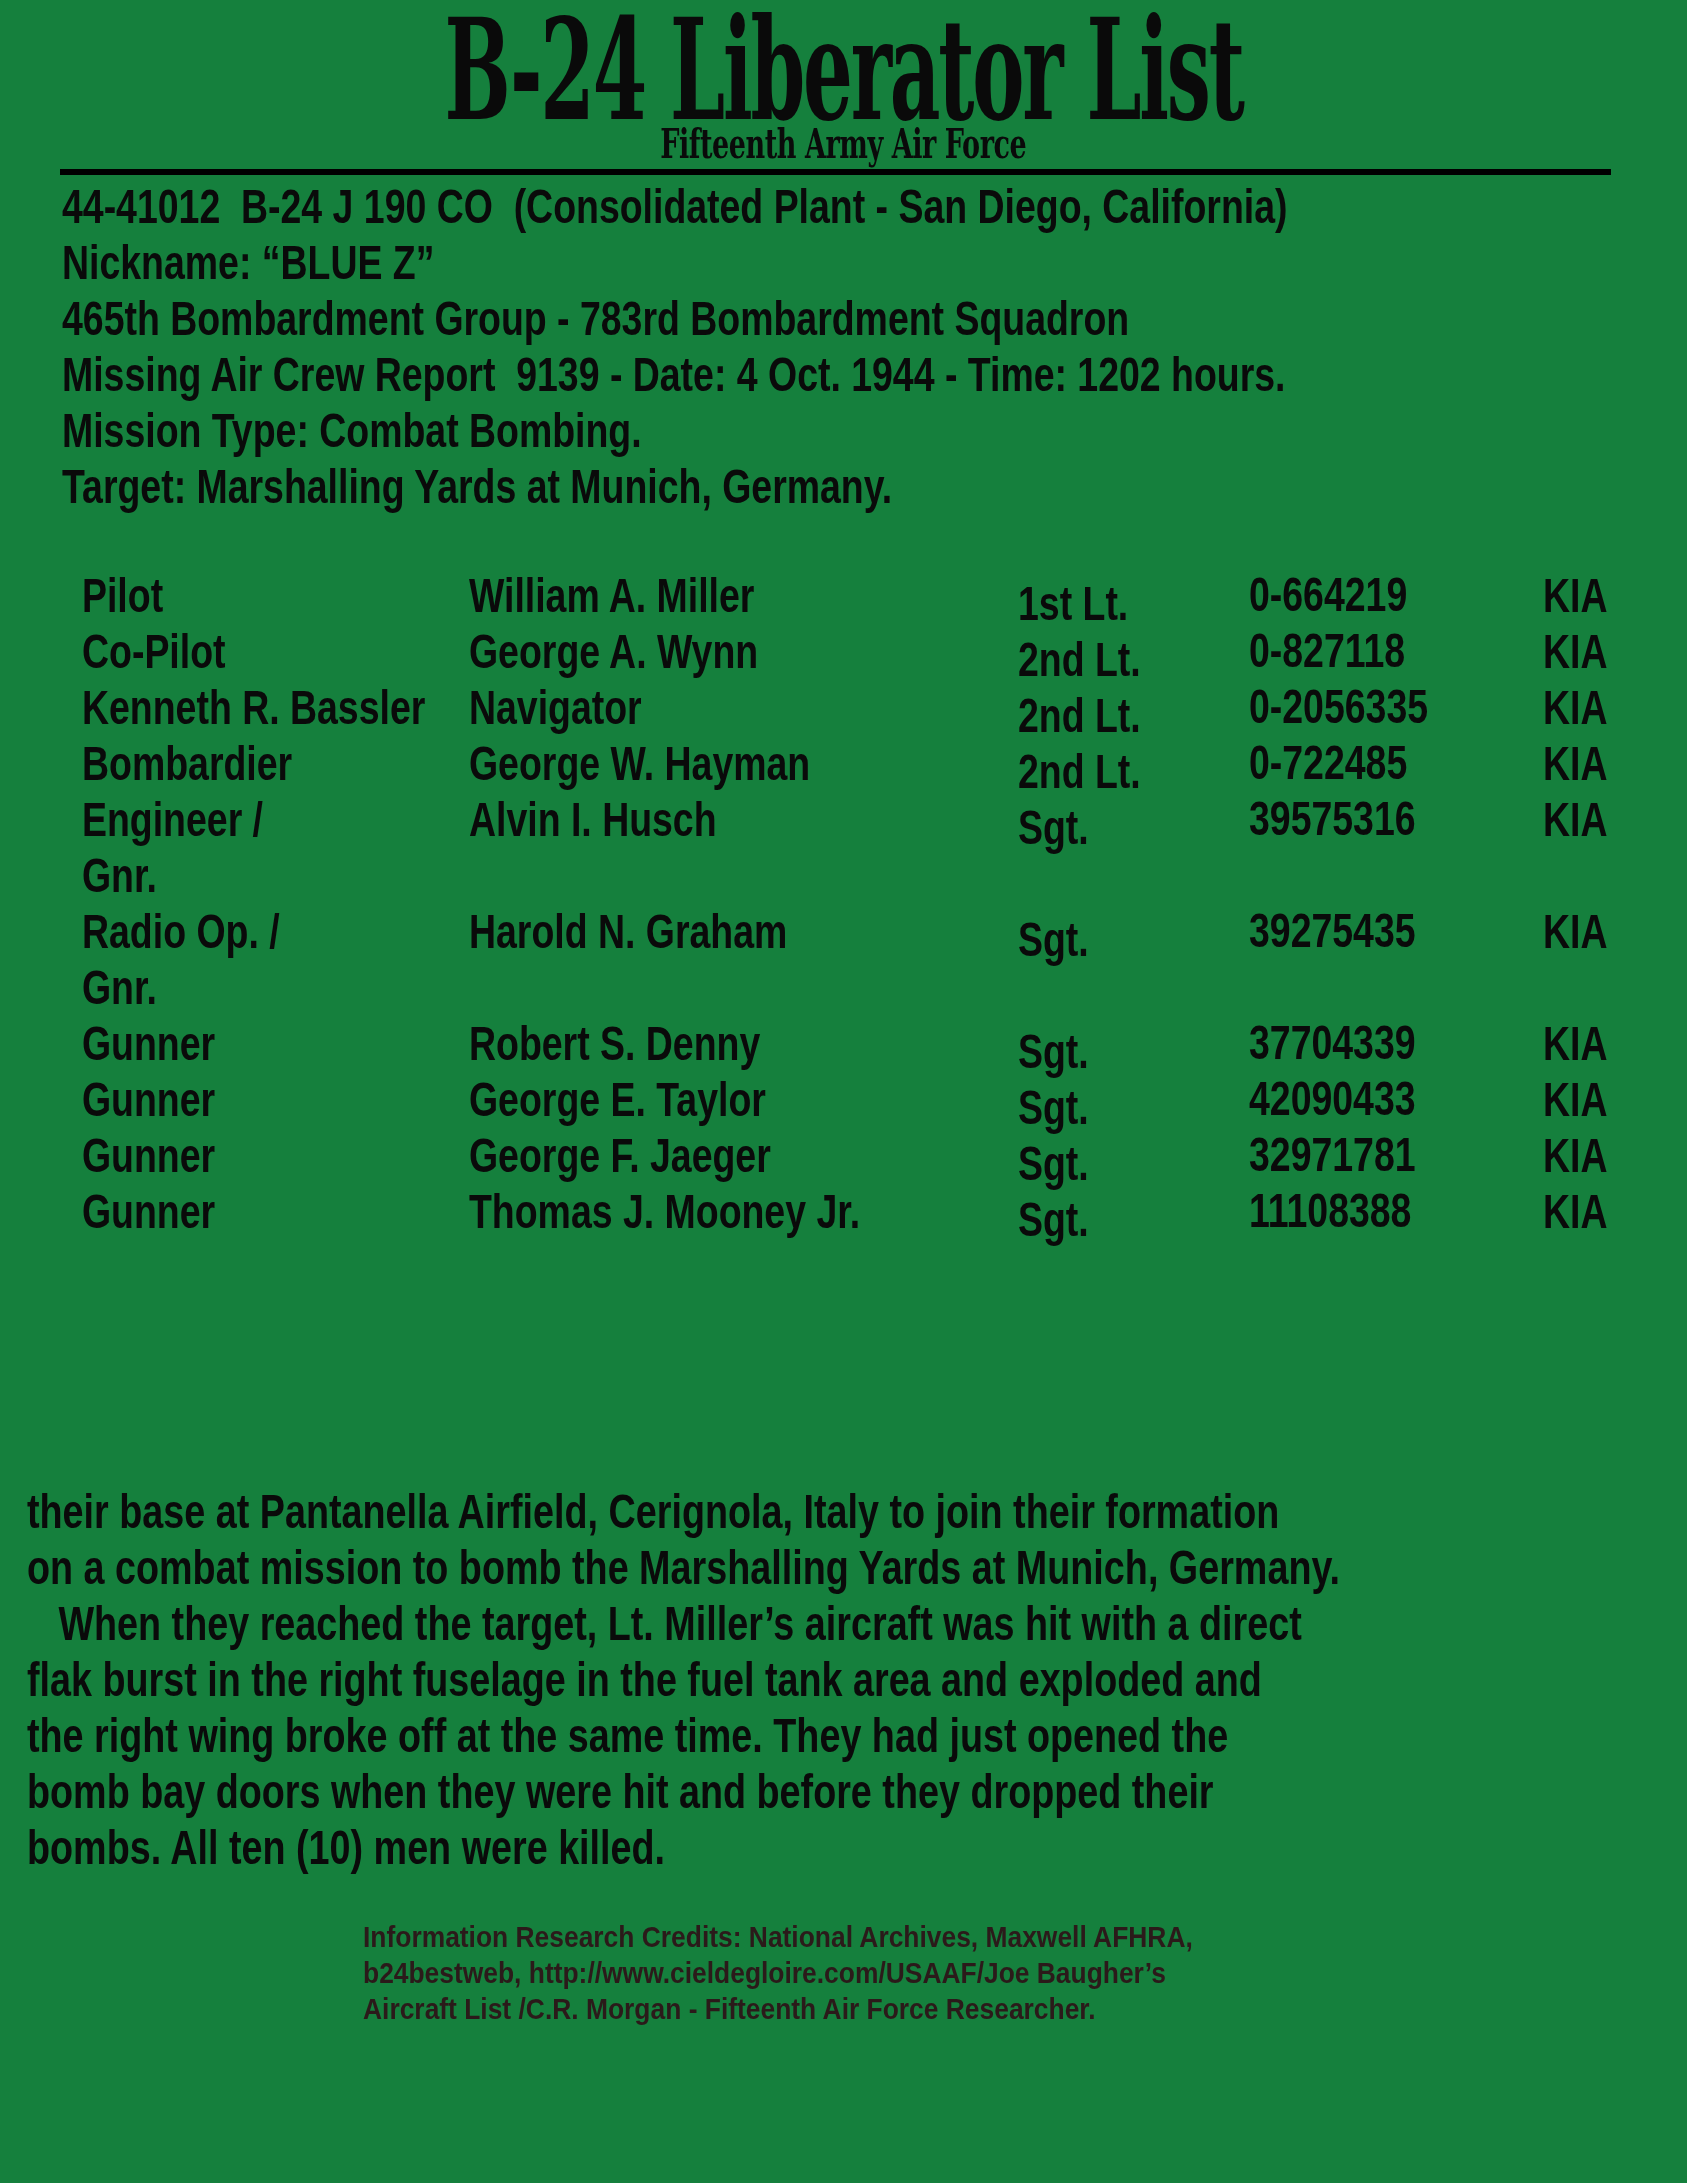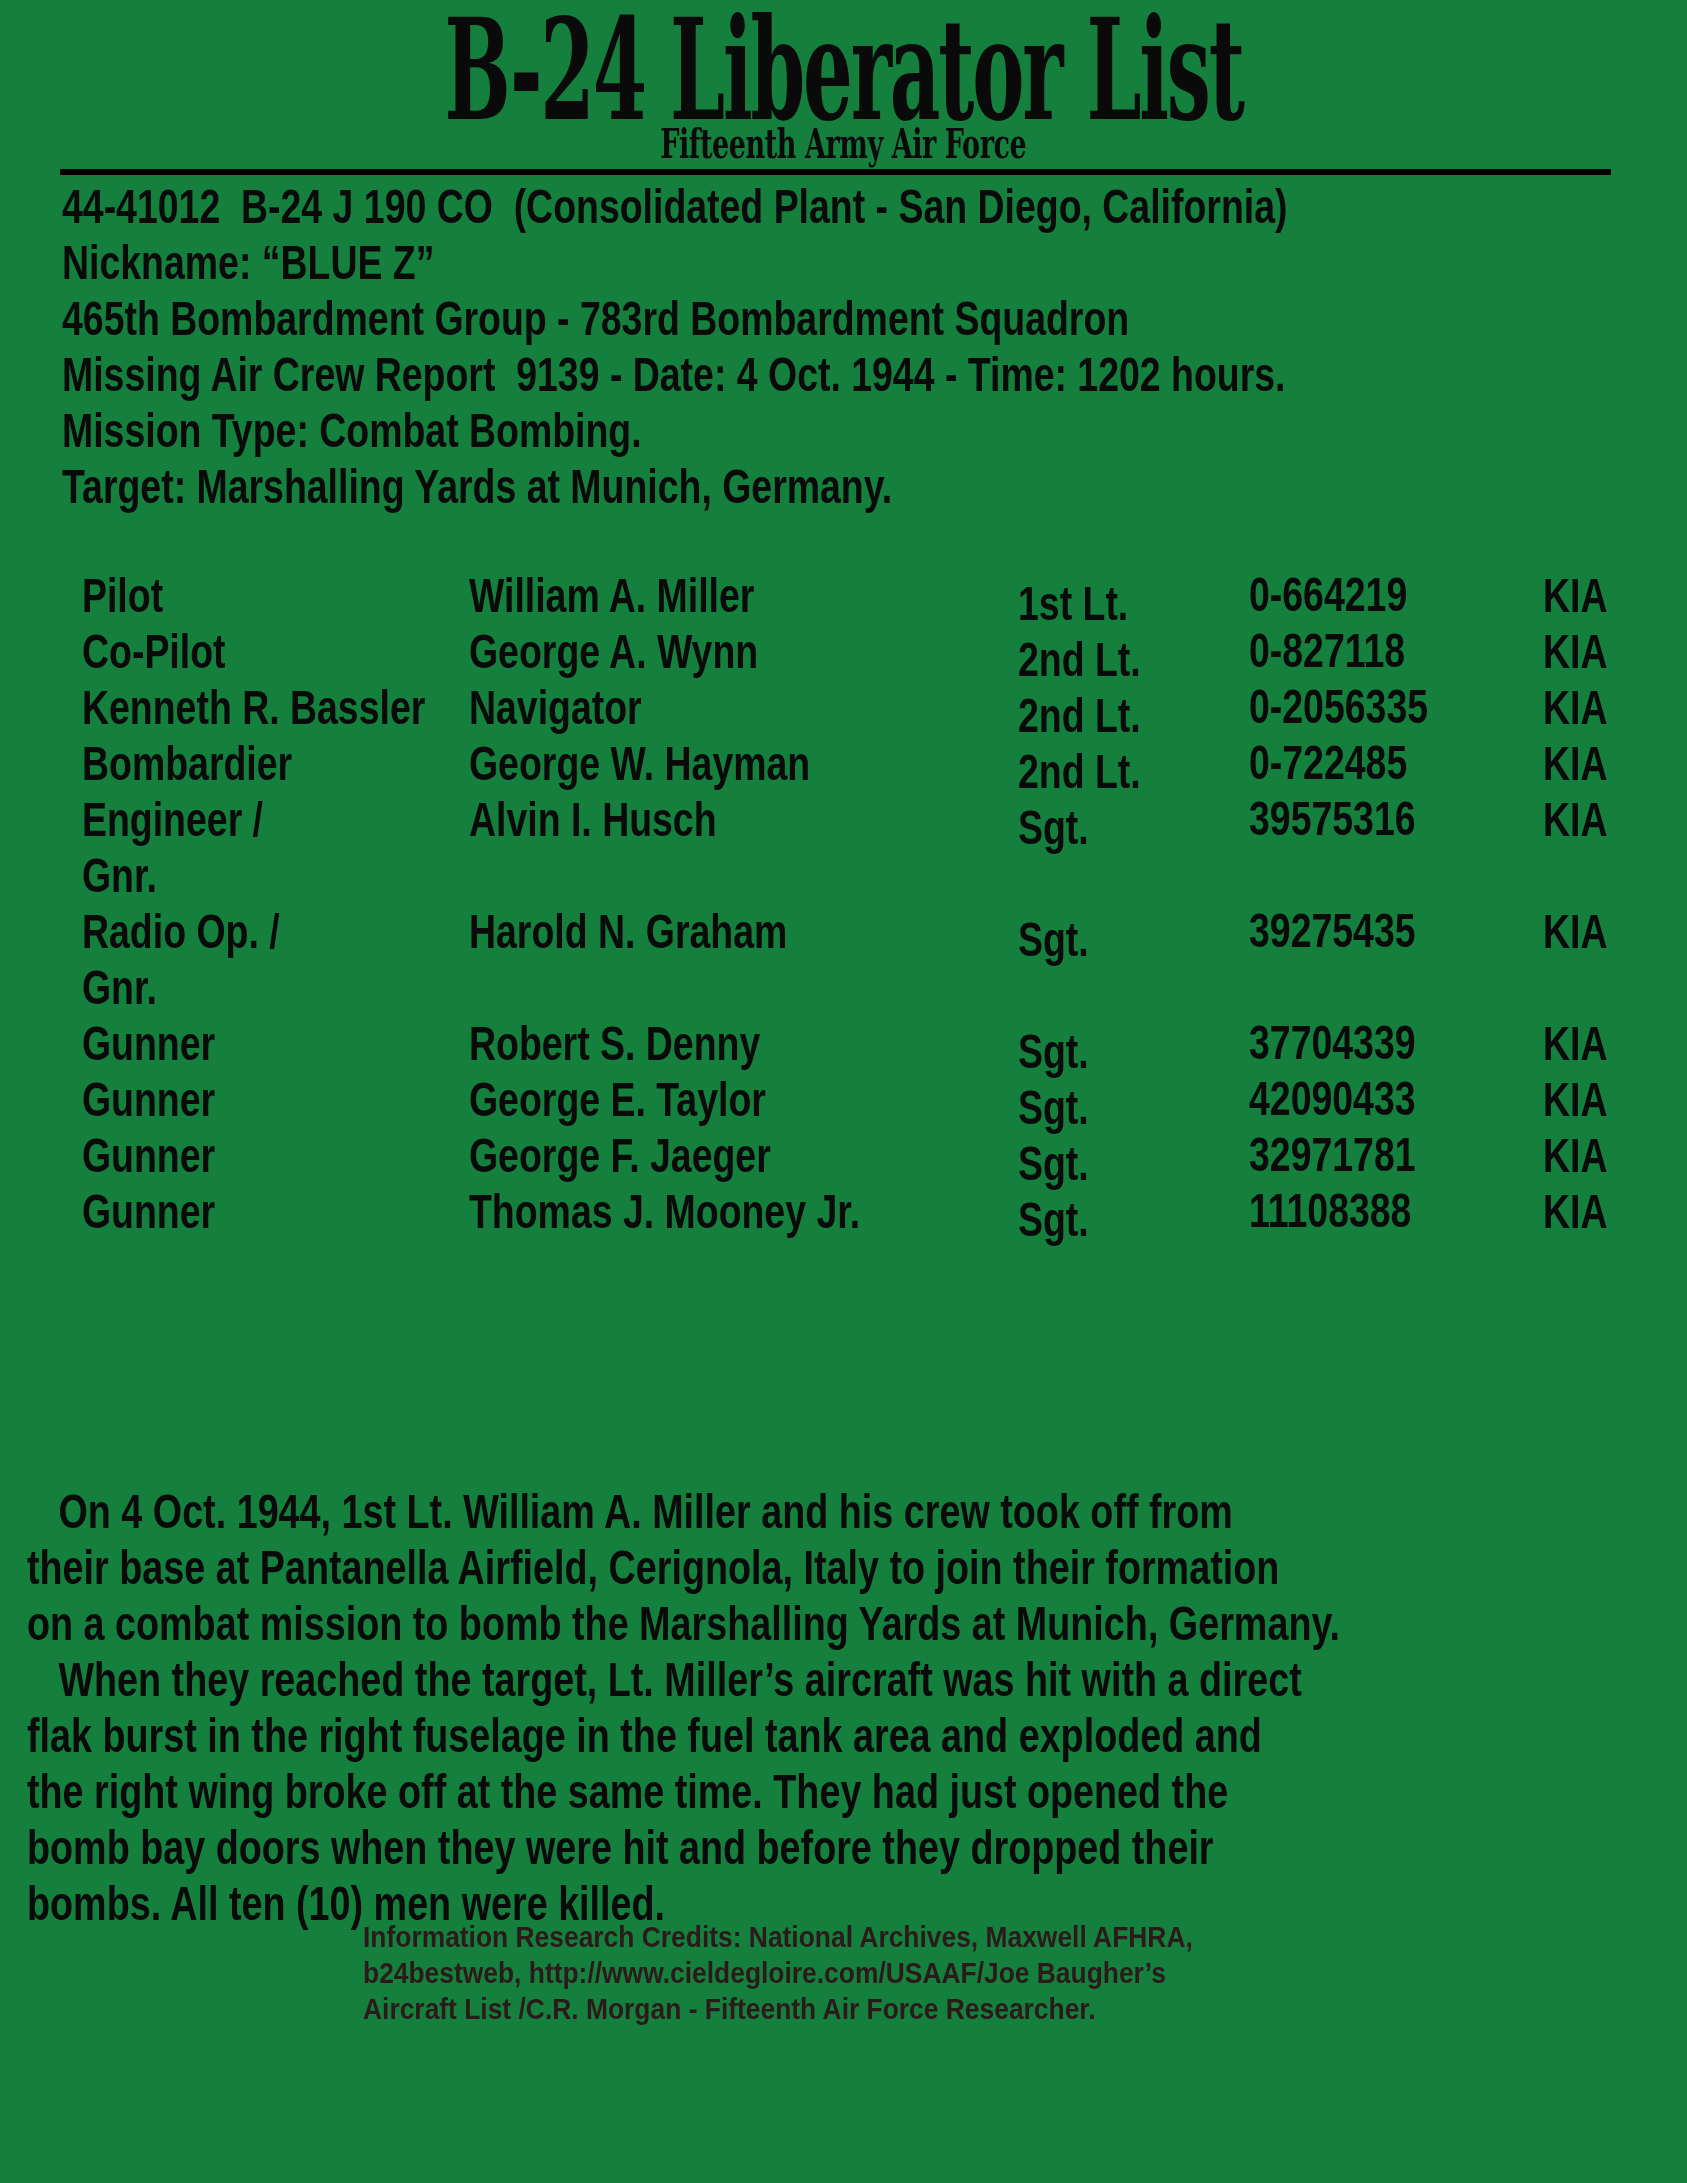"On 4 Oct. 1944, 1st" div.line { html: <div><span> On 4 Oct. 1944, 1st Lt. William A. Miller and his crew took off from</span></div> -> none }
